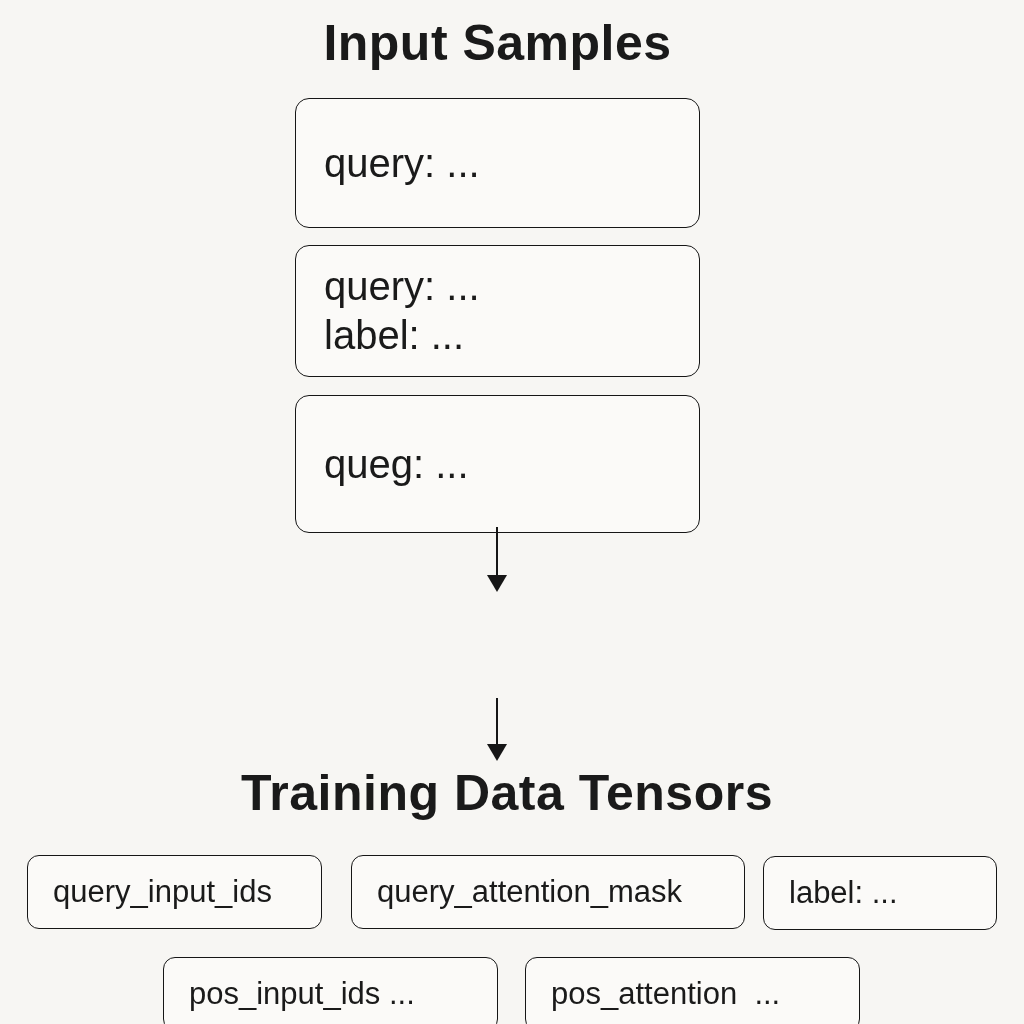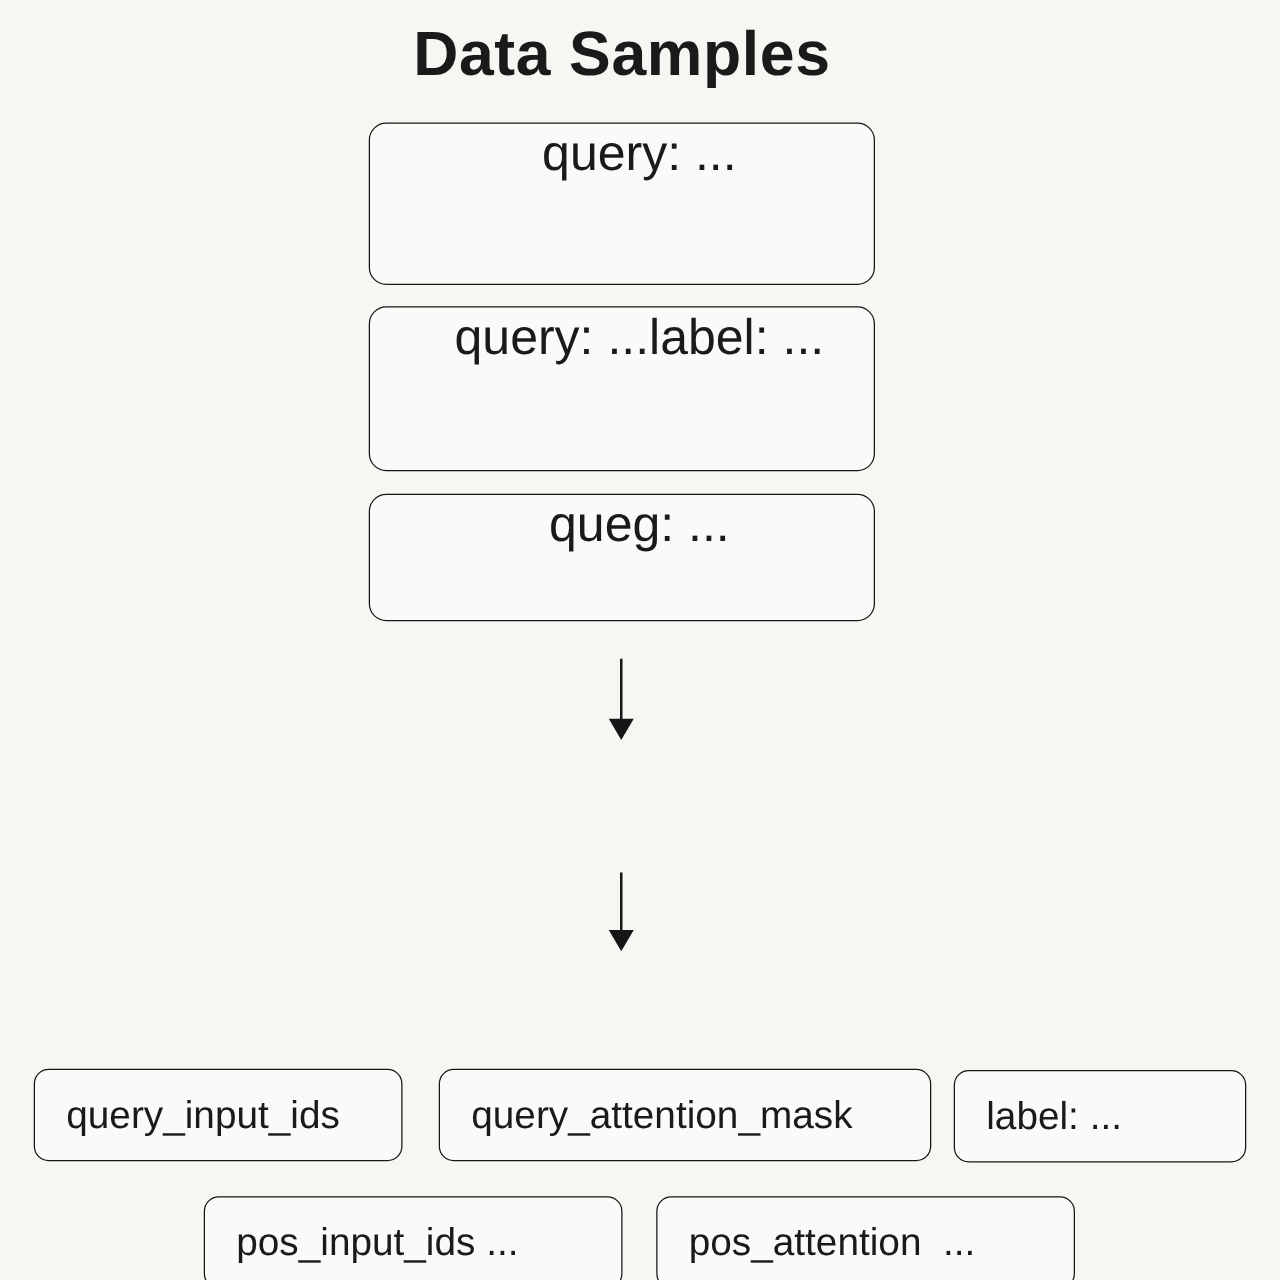"Data Samples" div.heading { text: Data -> Input }
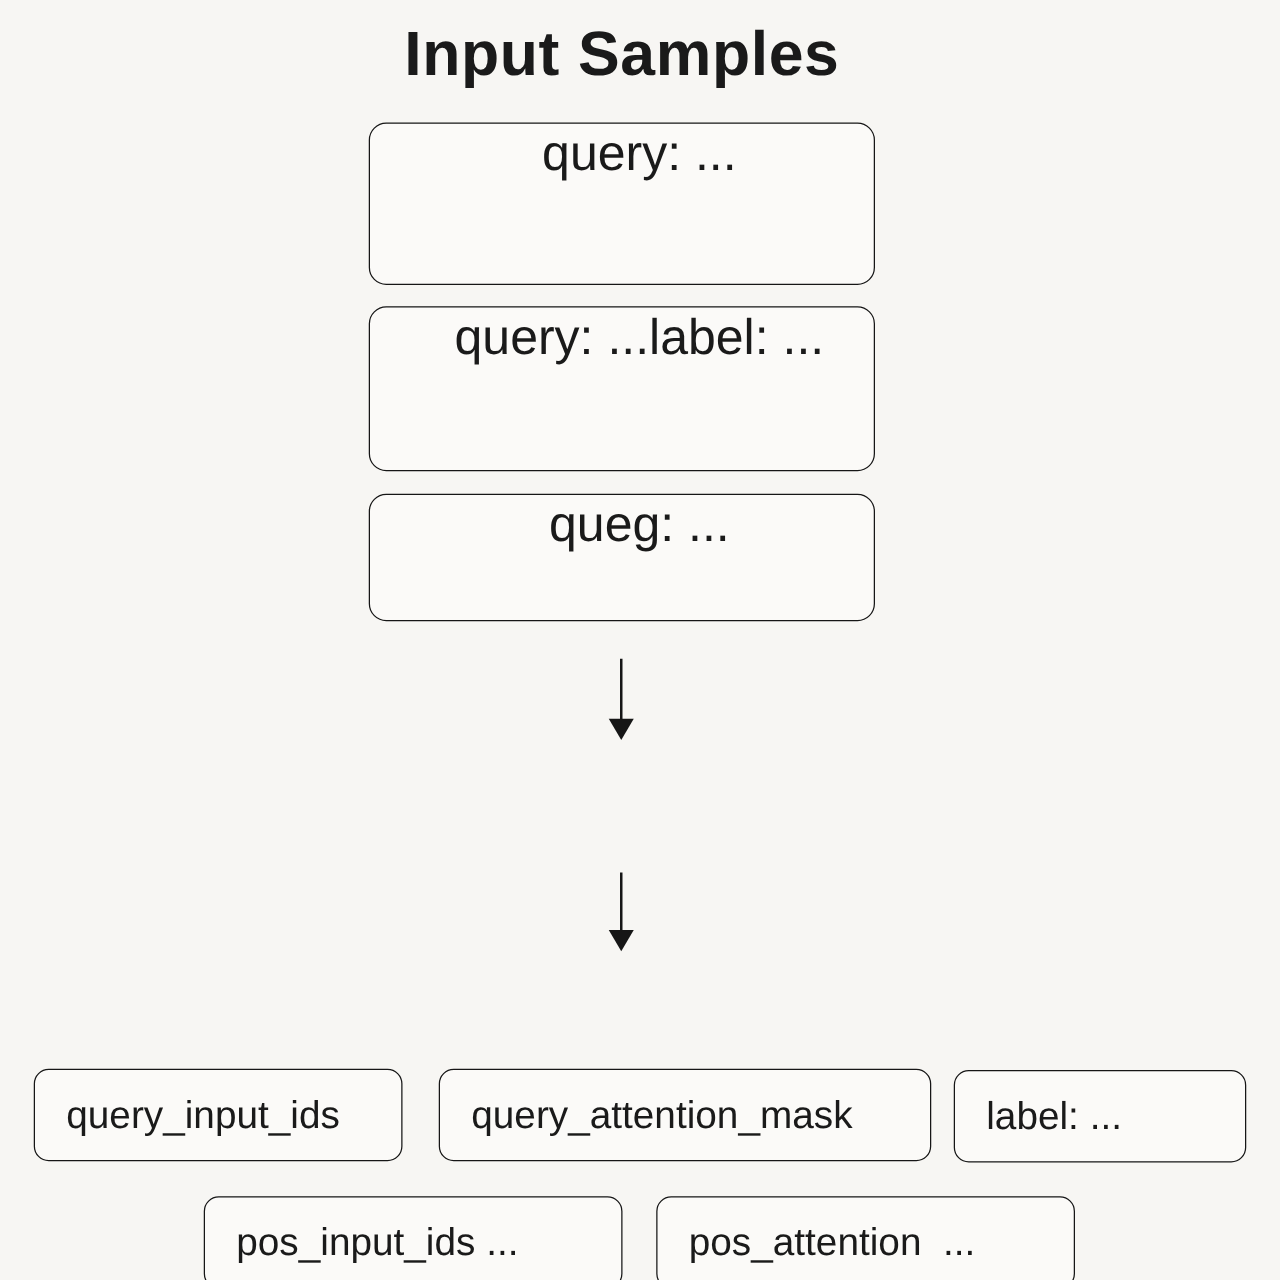"query: ..." .sample-box { flex-direction: row -> column }
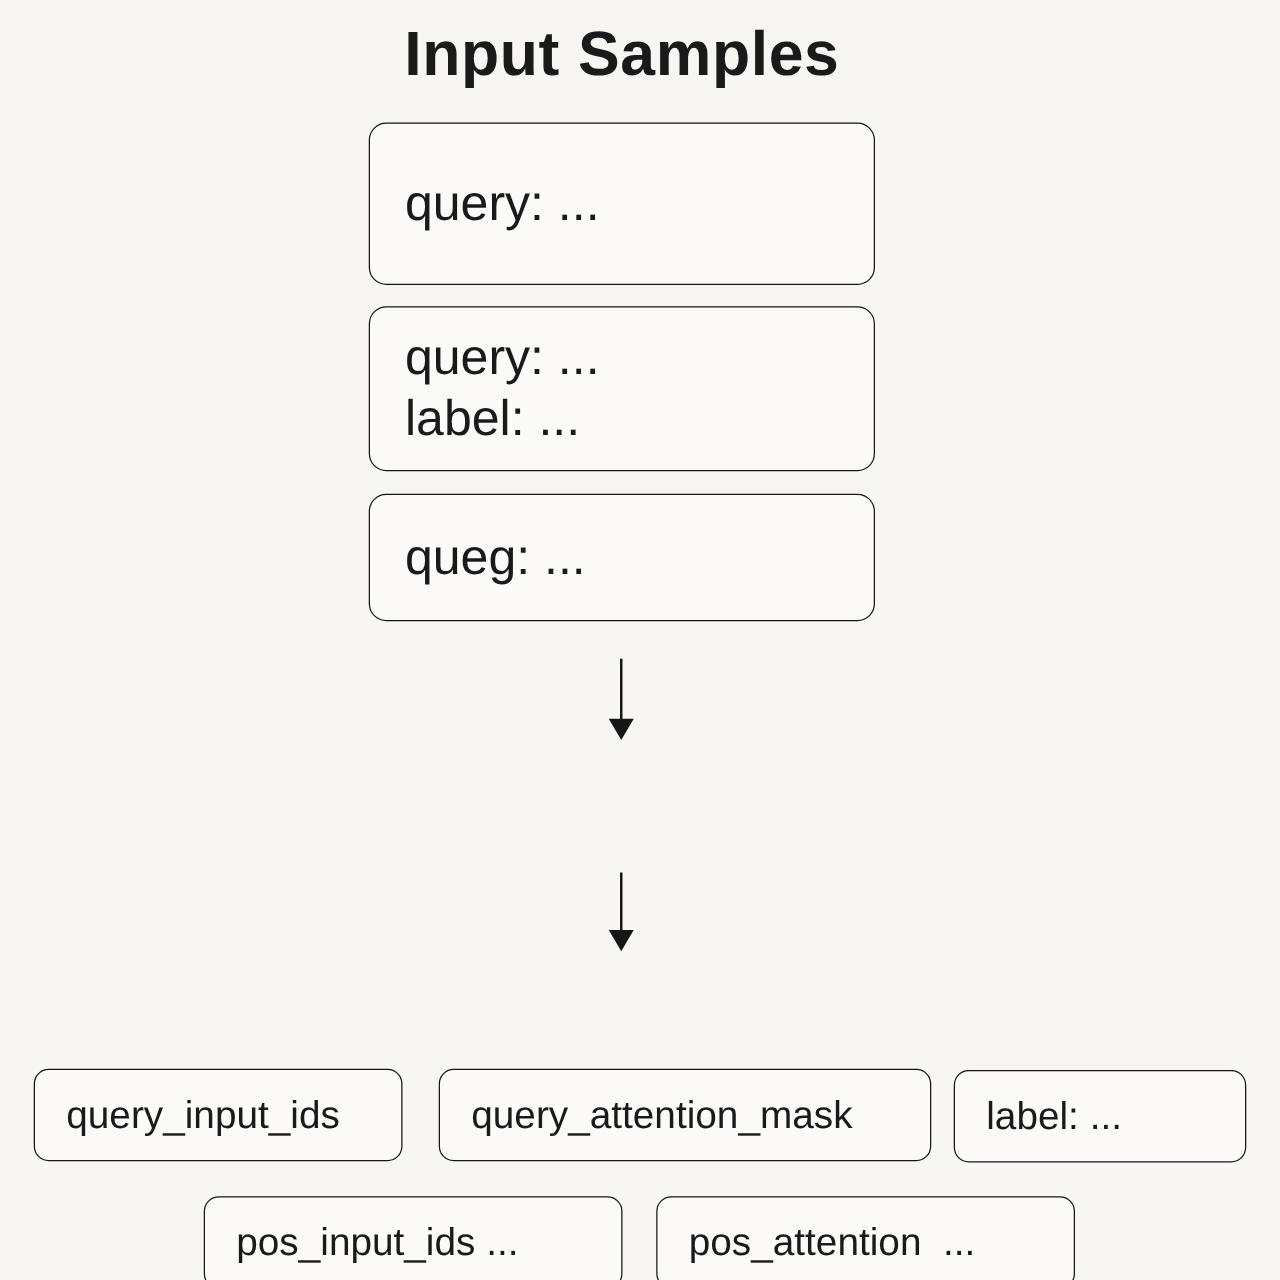"queg: ..." #sample-box-3 { height: 102px -> 138px }
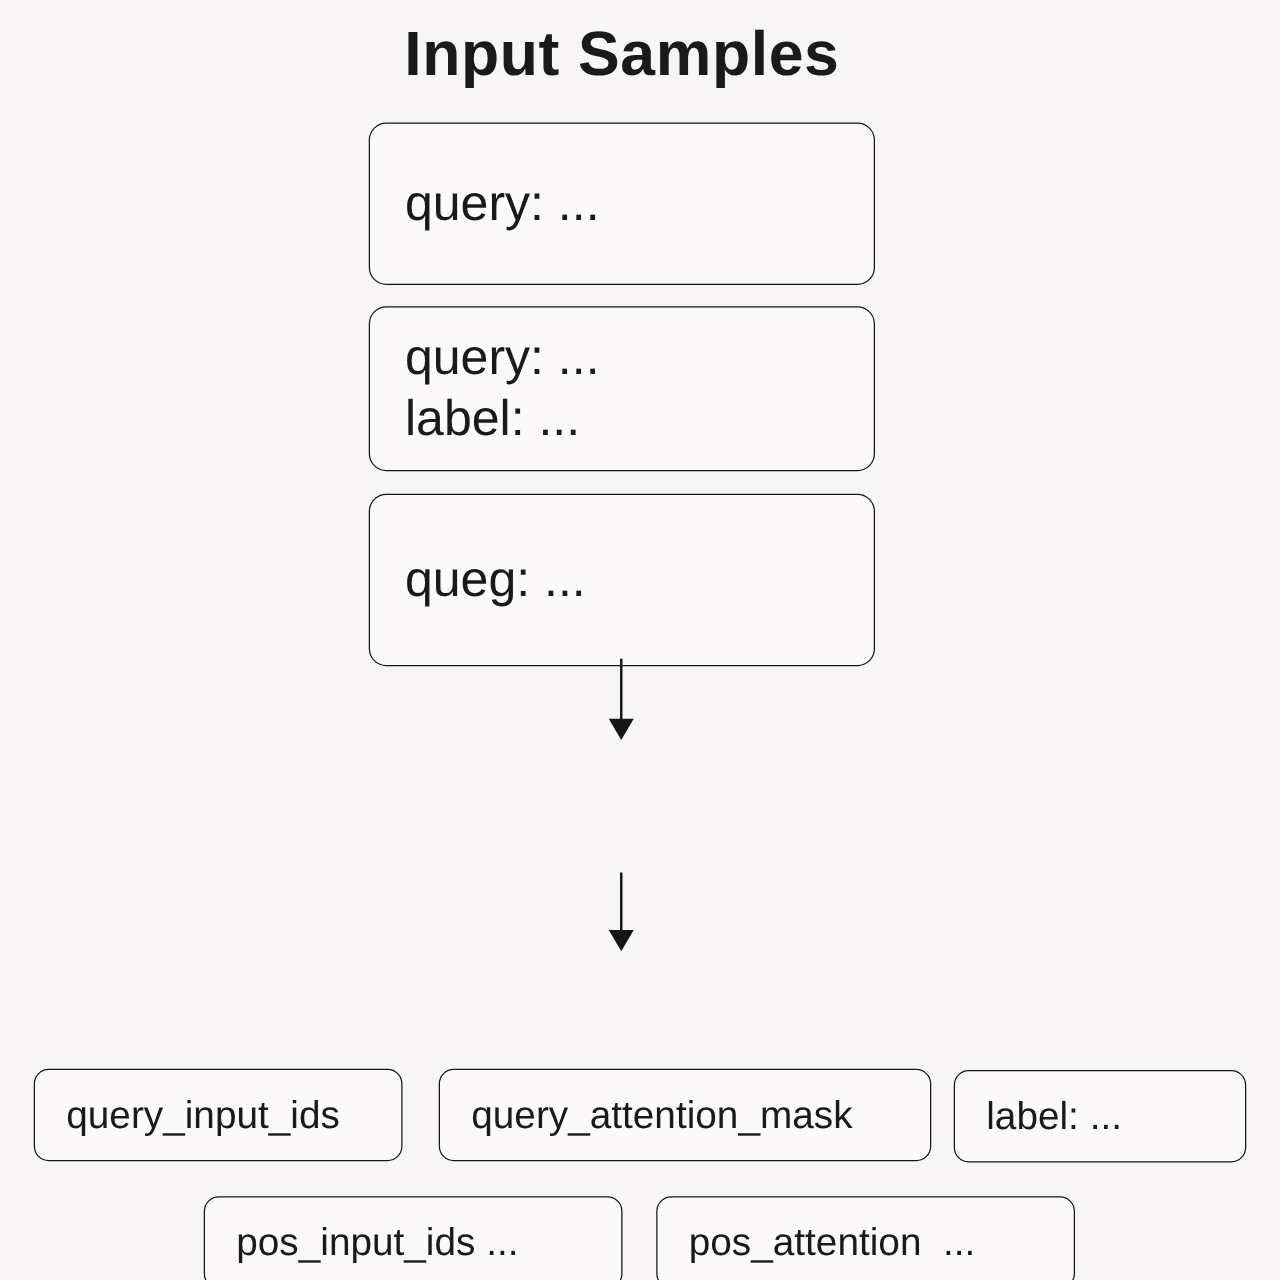"Training Data Tensors" div.heading { html: none -> <div>Training Data Tensors</div> }
